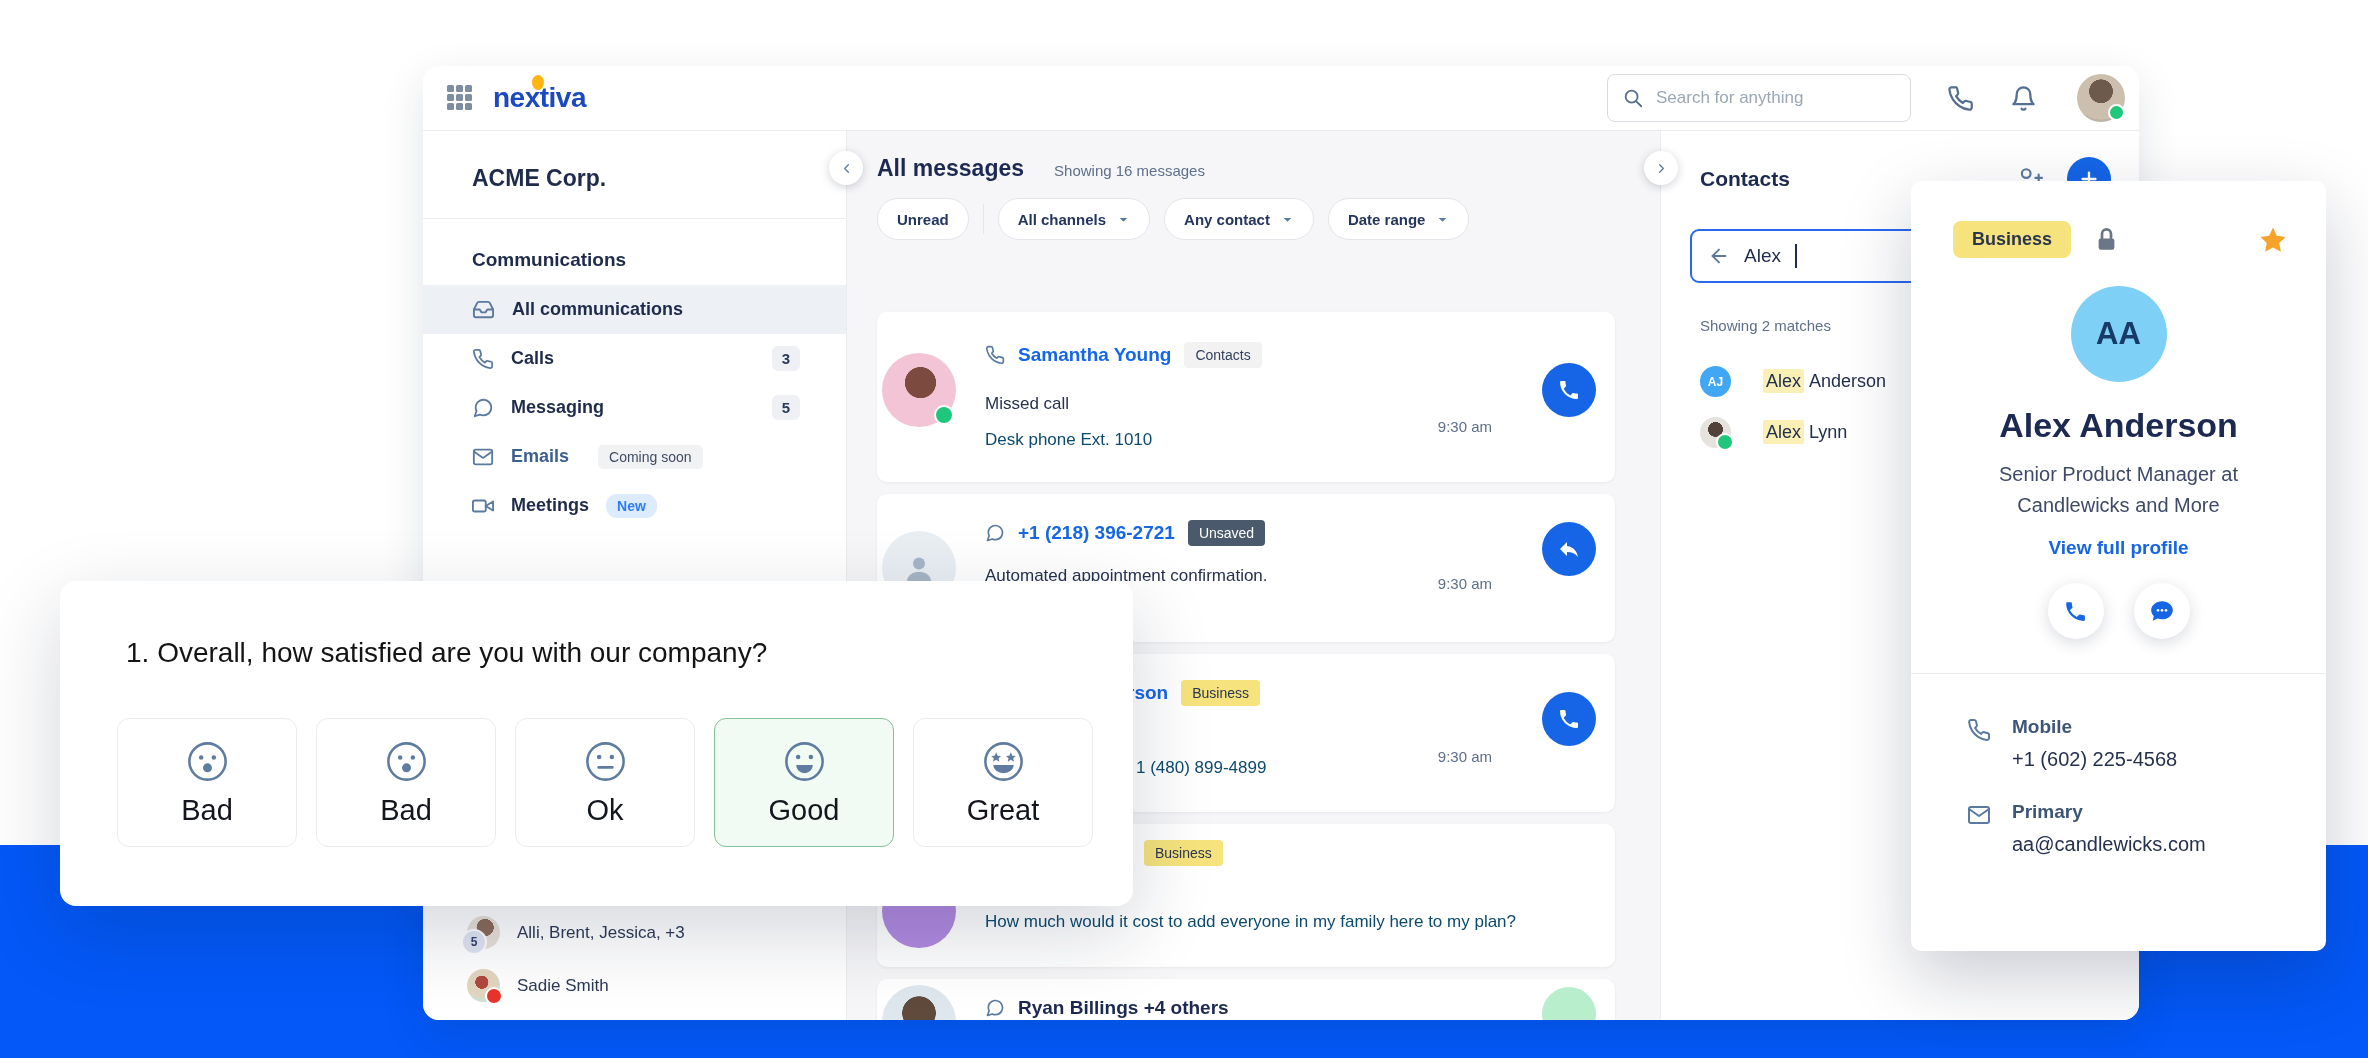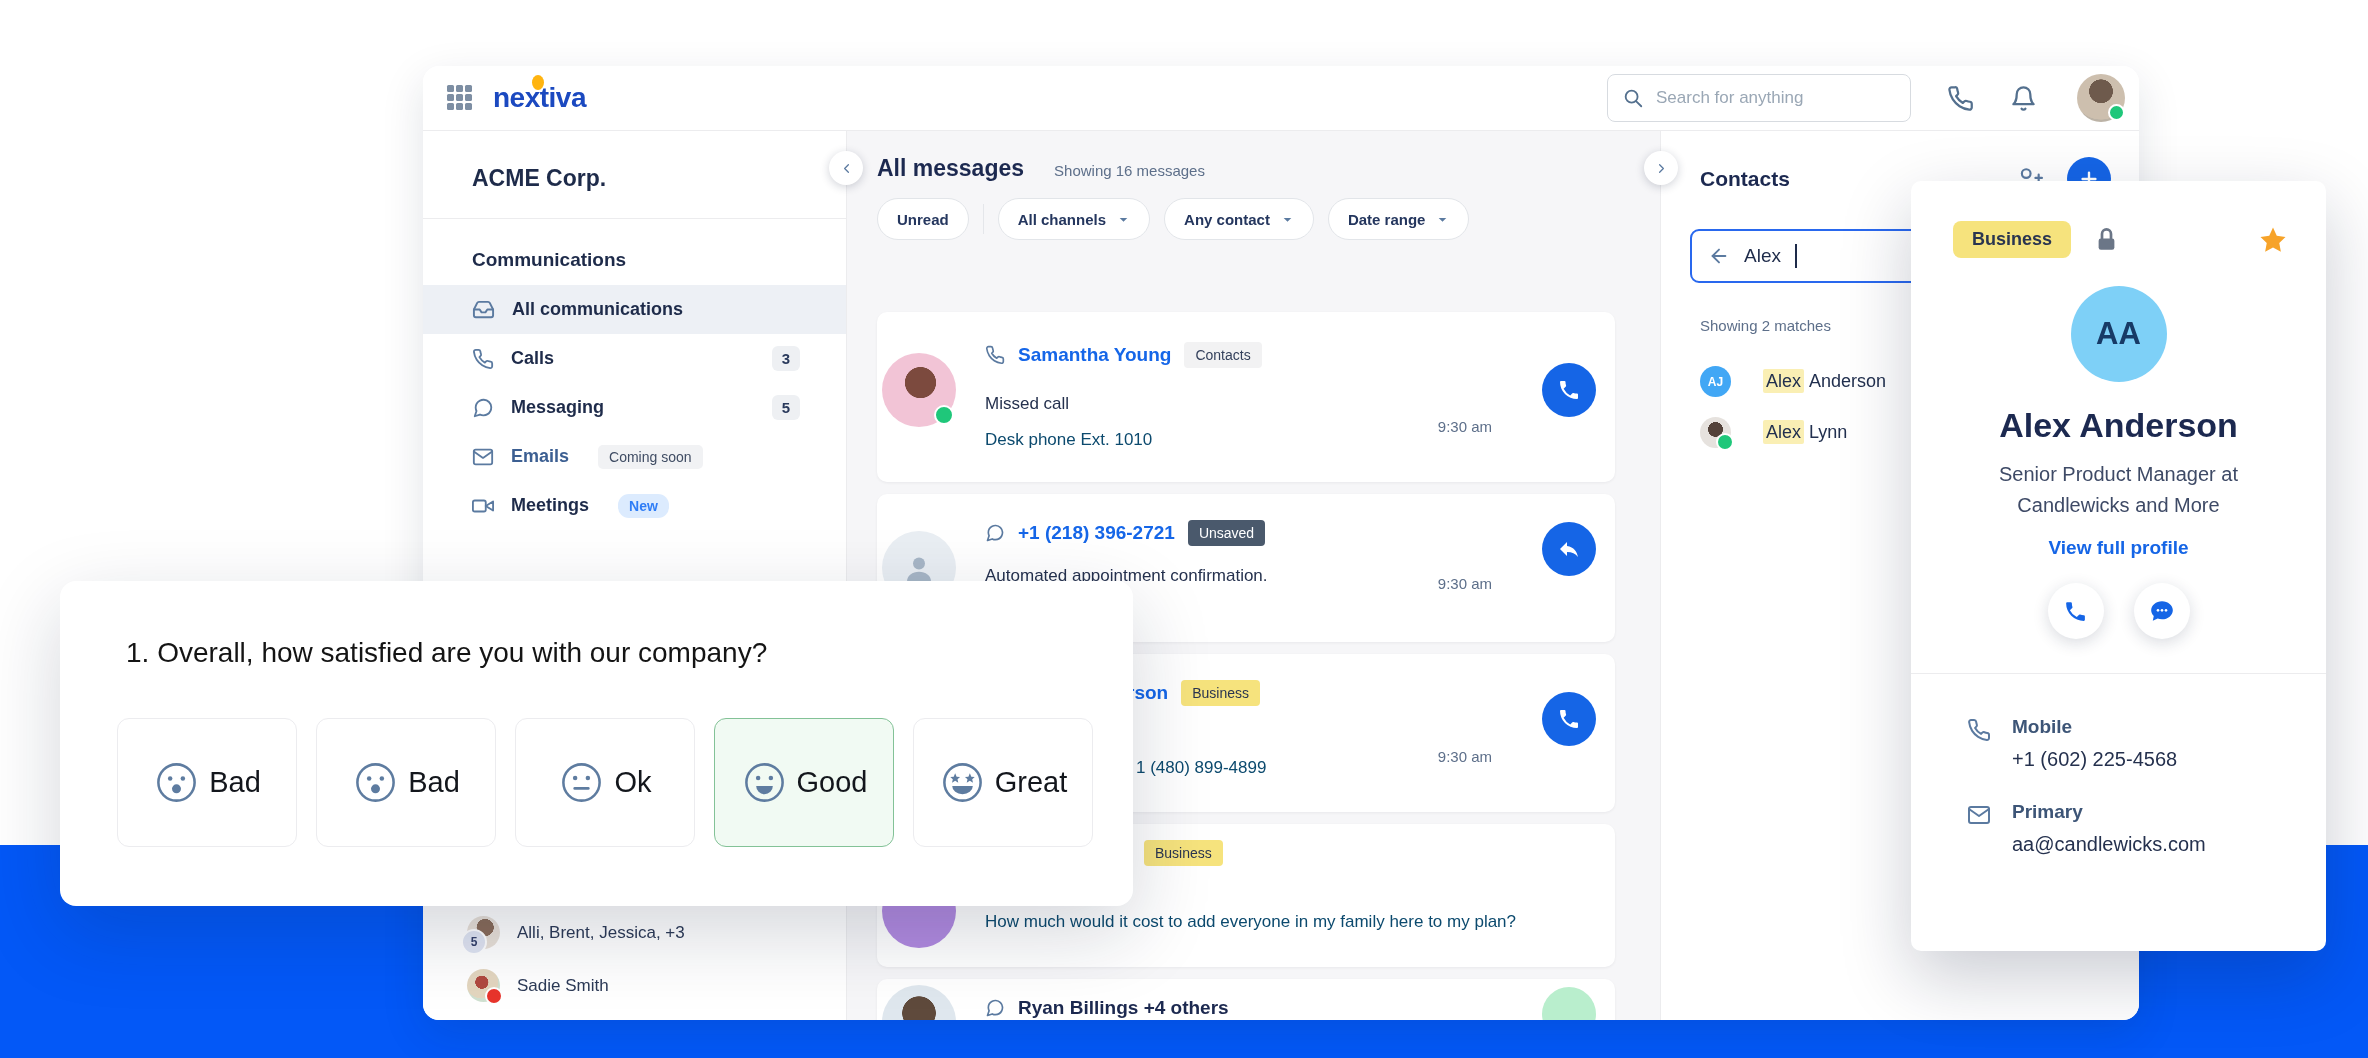"New" .tag-blue { margin-left: 12px -> 0 }
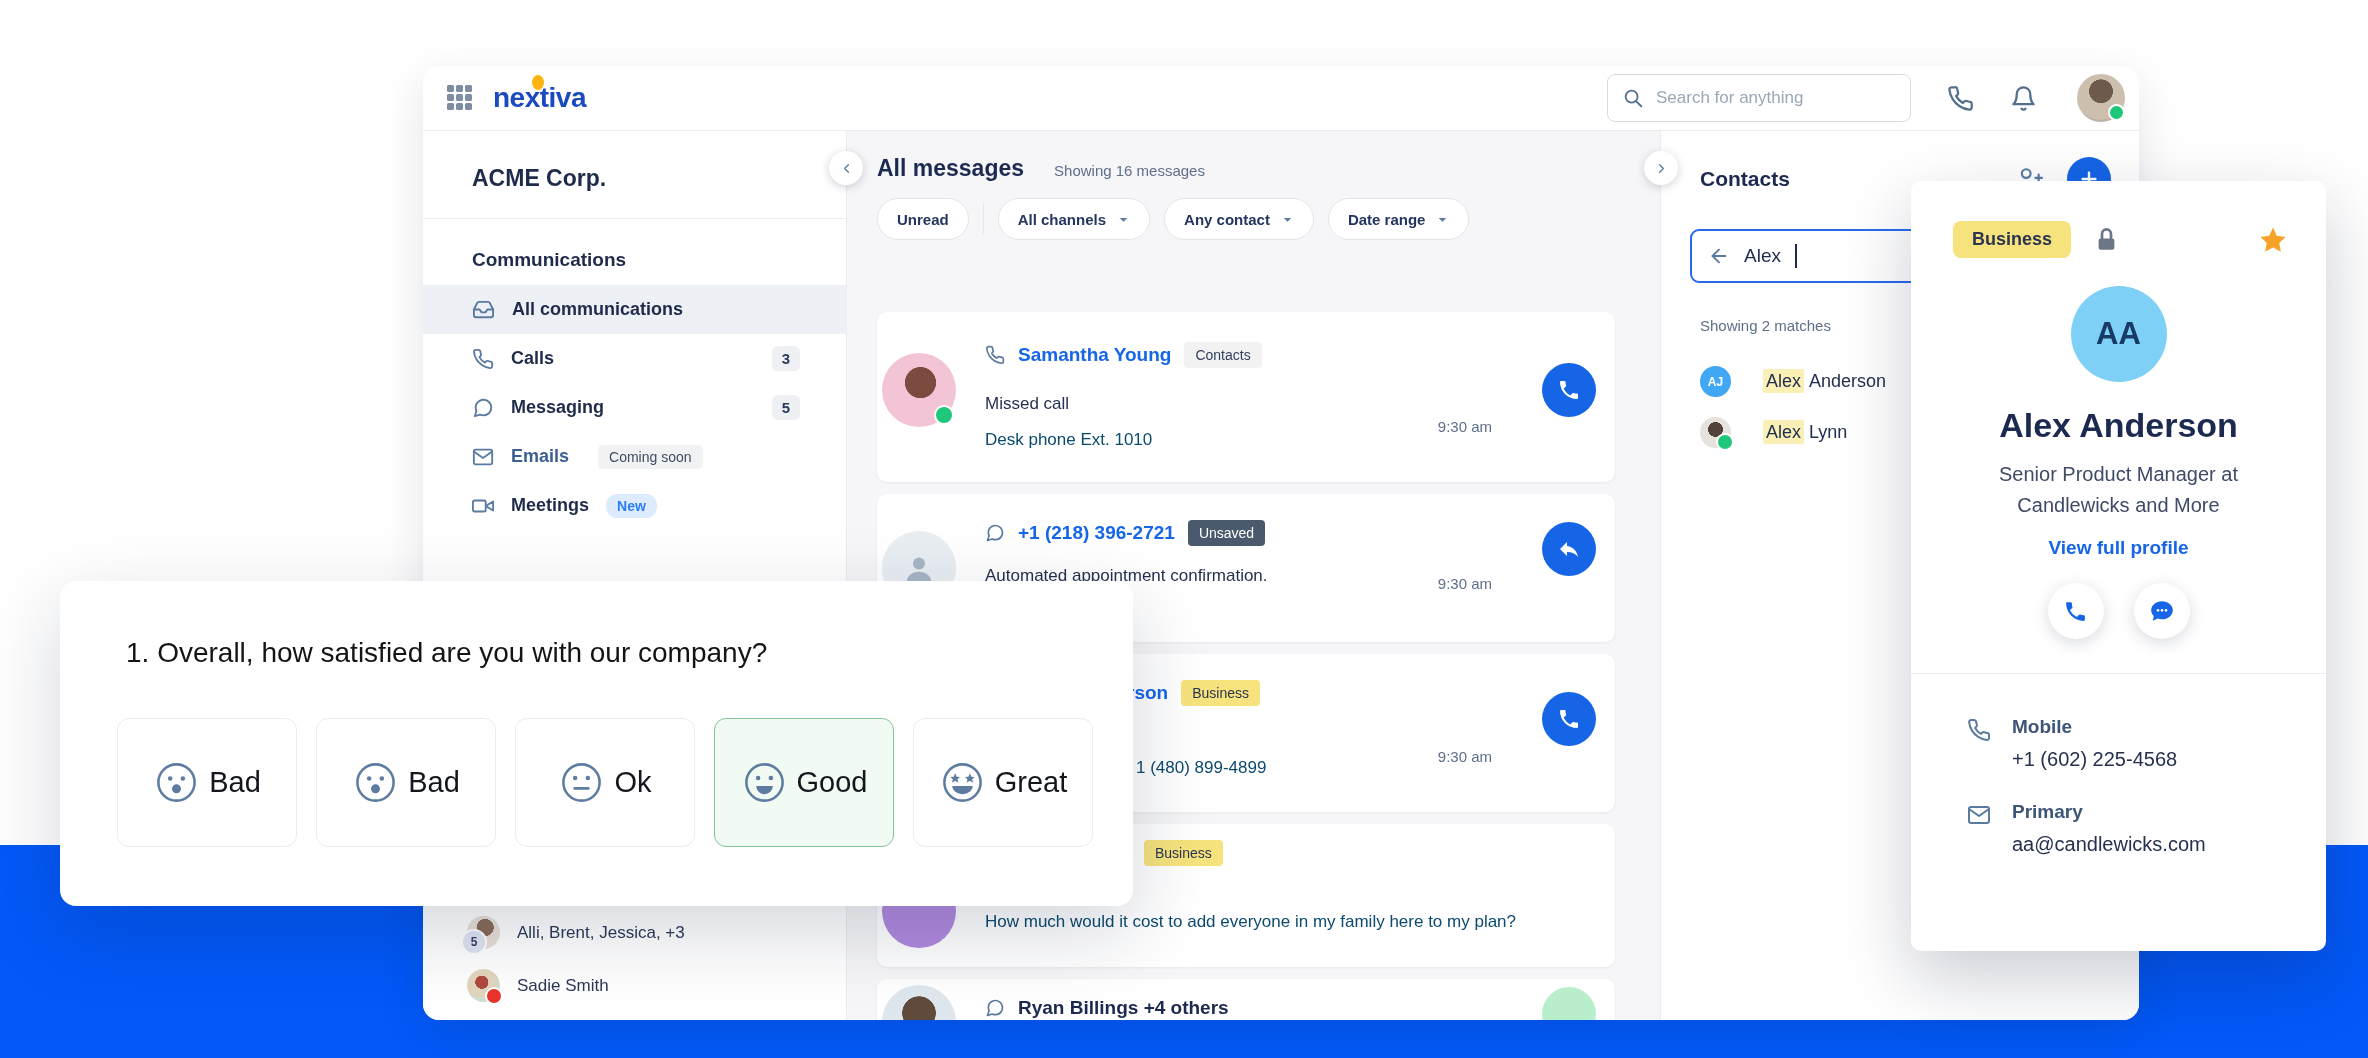"Bad" .sv-opt { flex-direction: row -> column }
